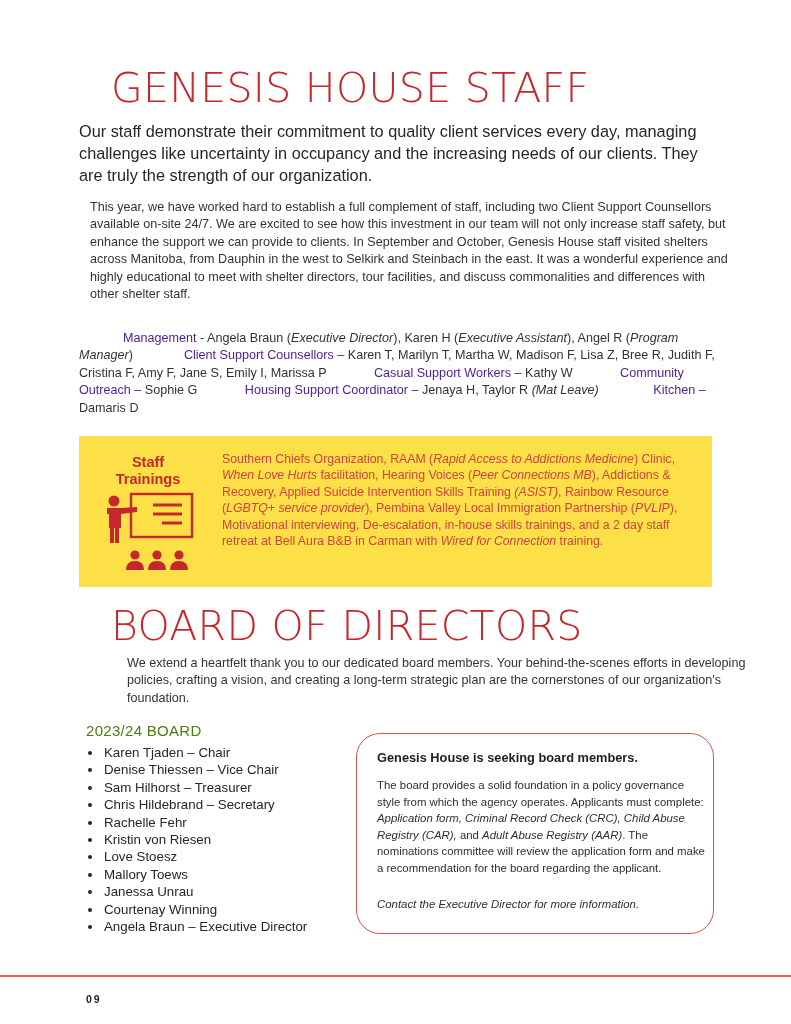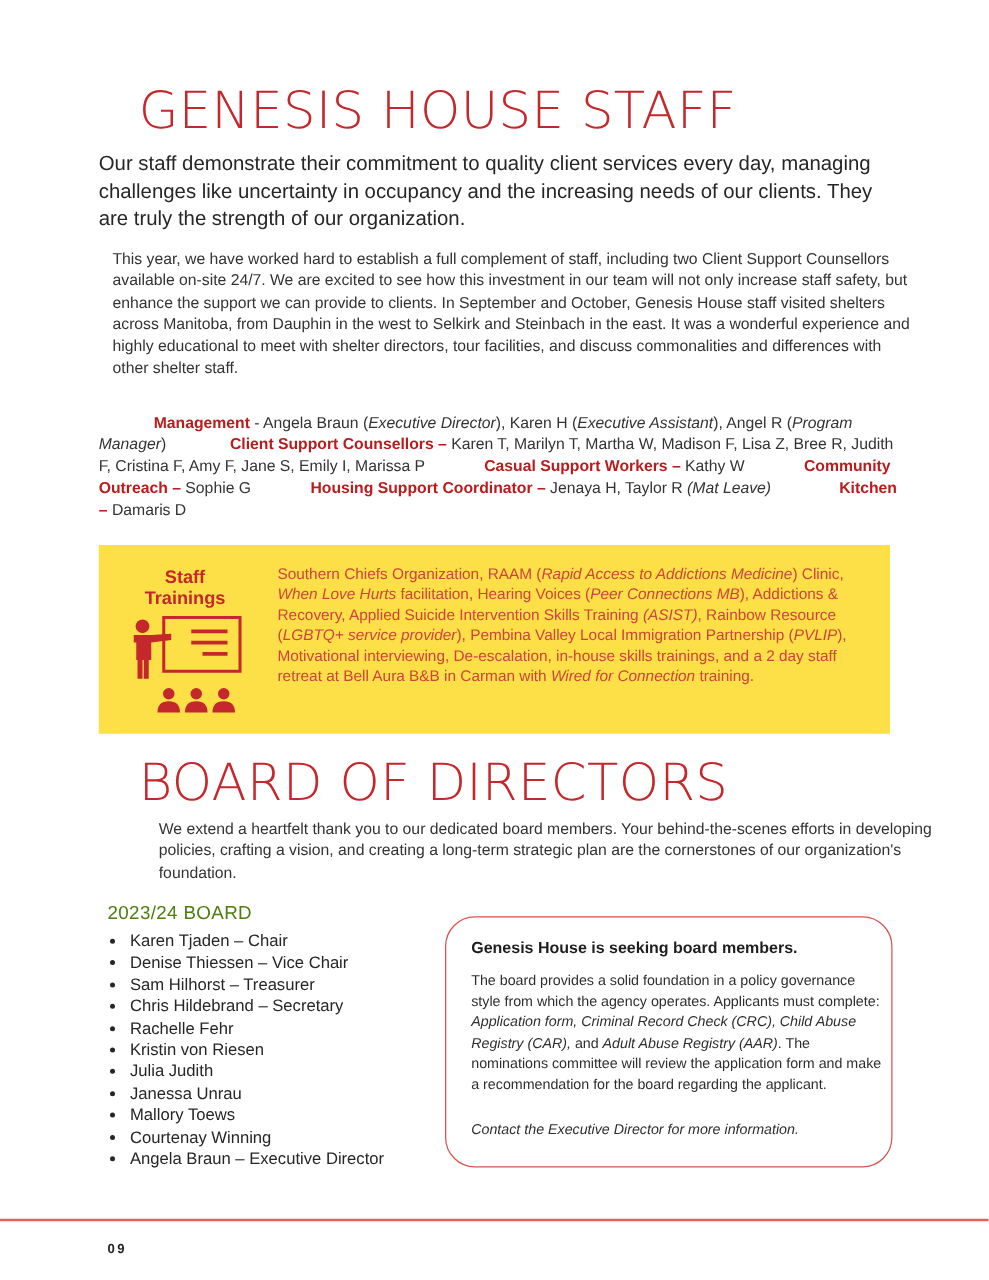"Management" b { color: #b91c1c -> #4c1d95; font-weight: bold -> normal }
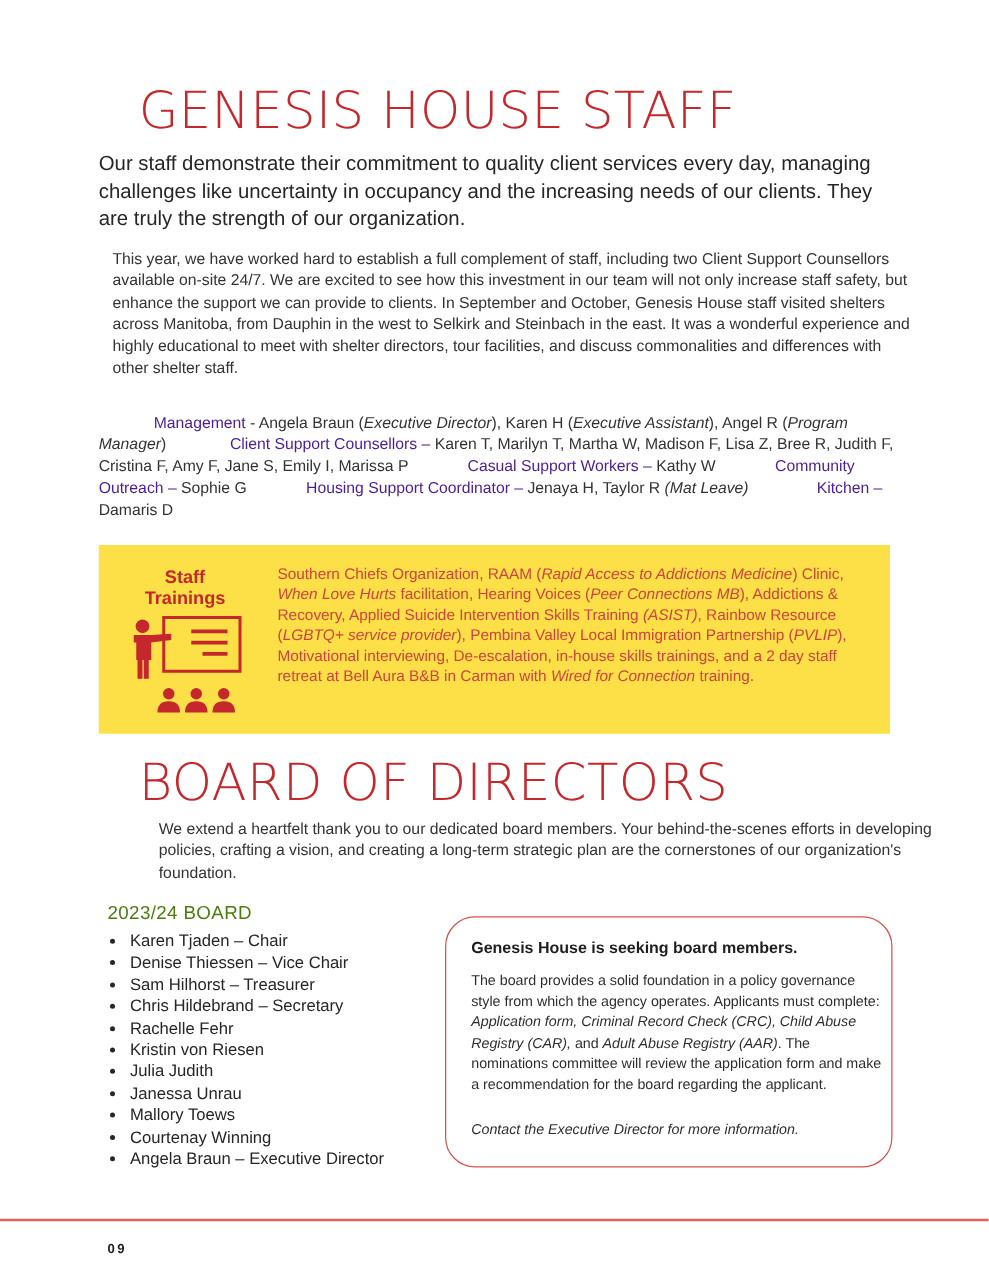"Julia Judith" li { text: Julia Judith -> Love Stoesz }
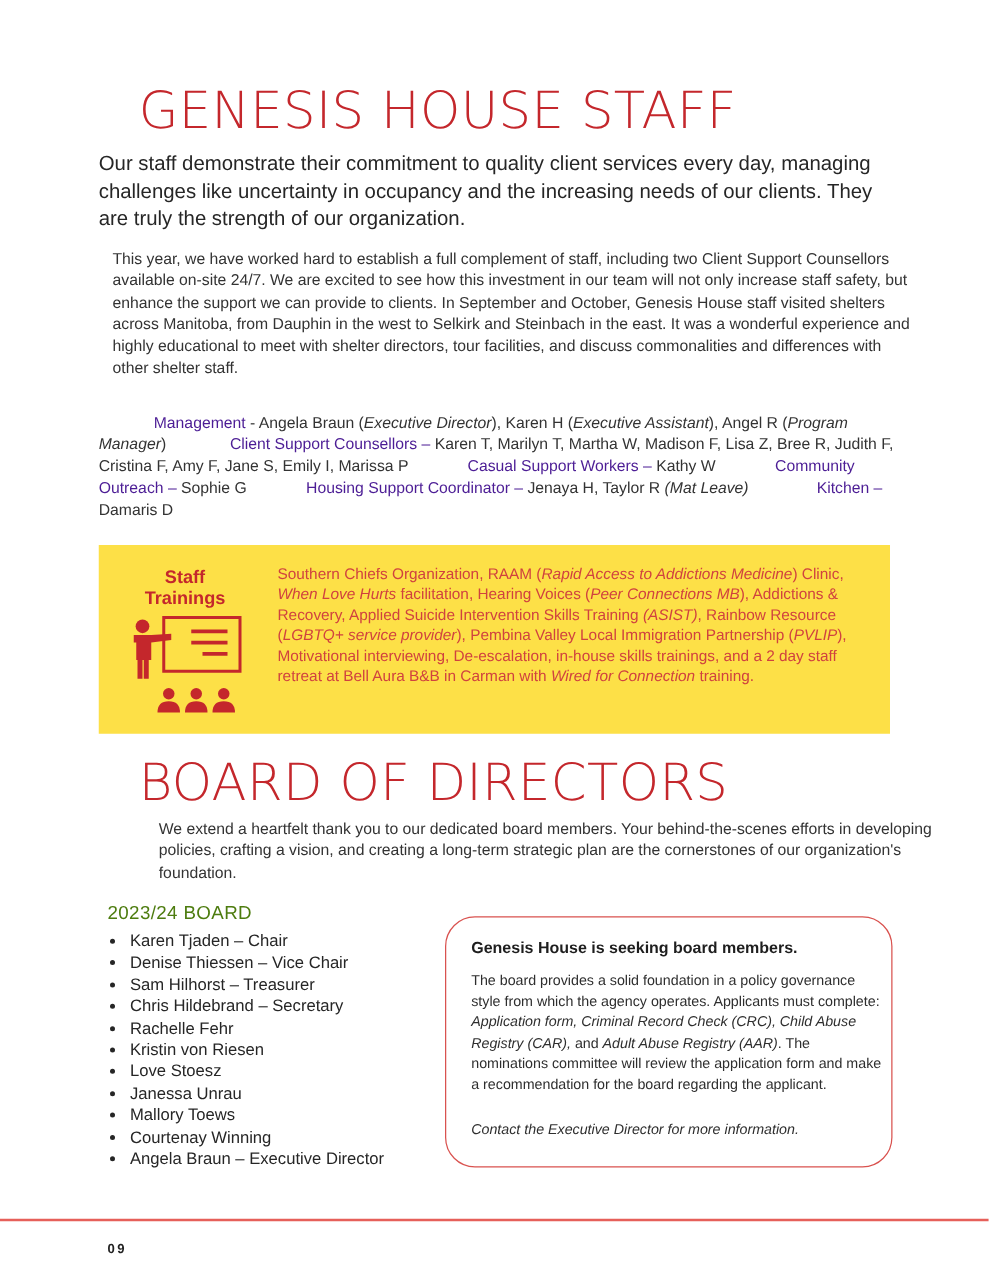"Janessa Unrau" li { order: before "Mallory Toews" -> after "Mallory Toews" }
